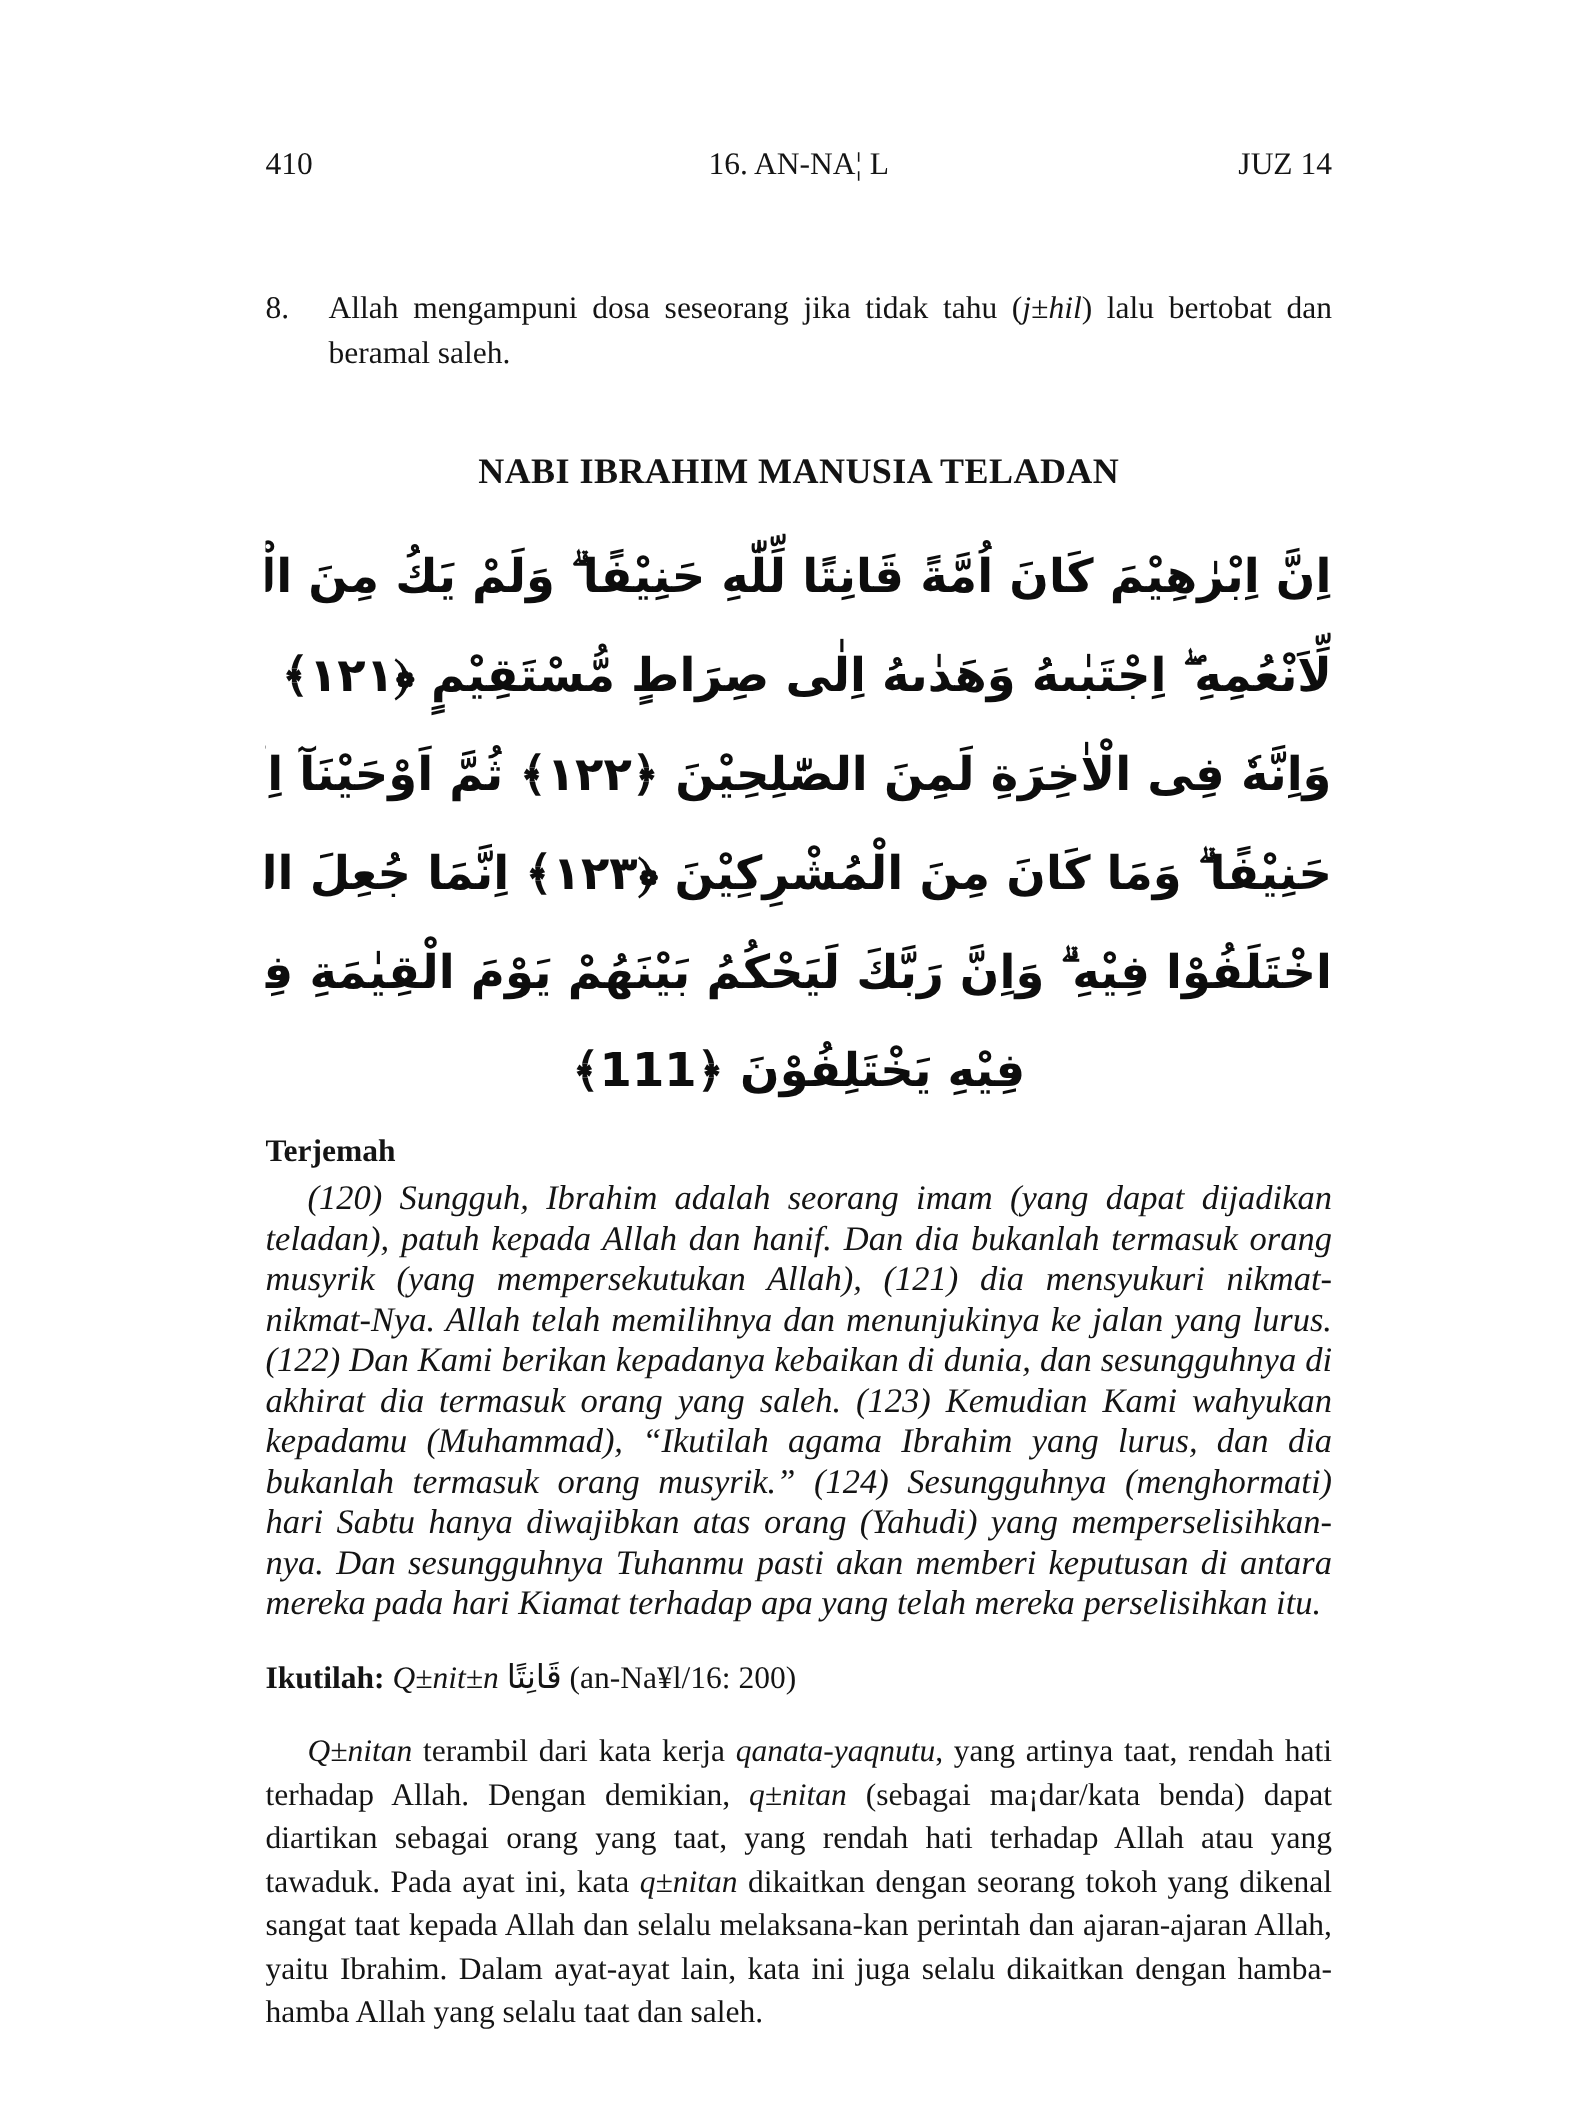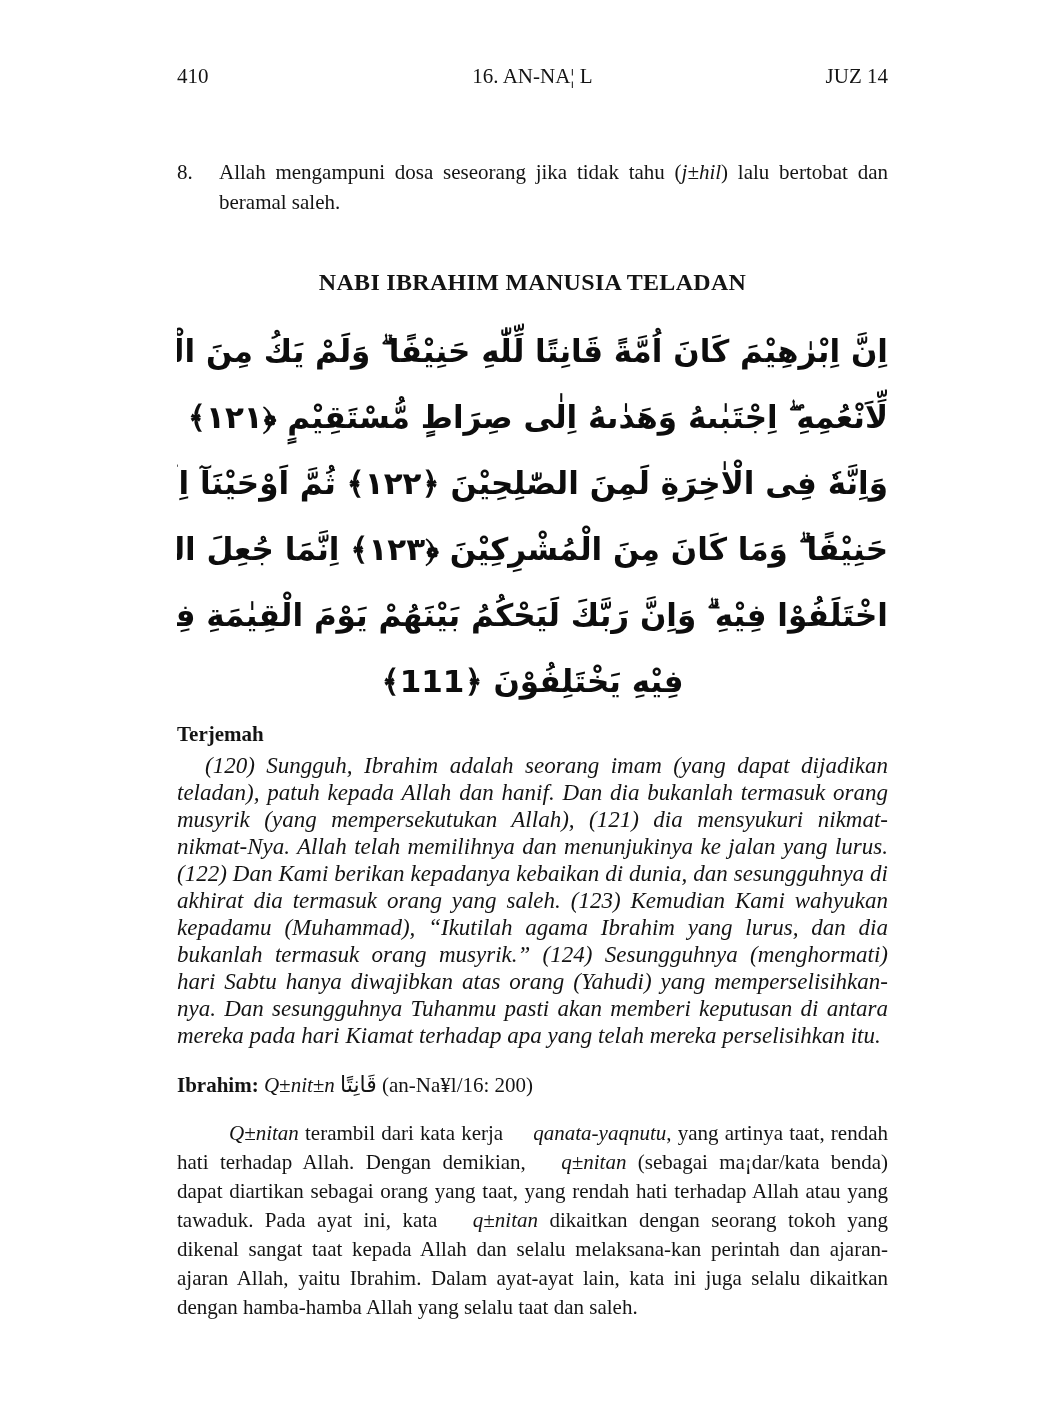"16. AN-NA¦ L" .page-header .hc { margin-top: none -> 33px }
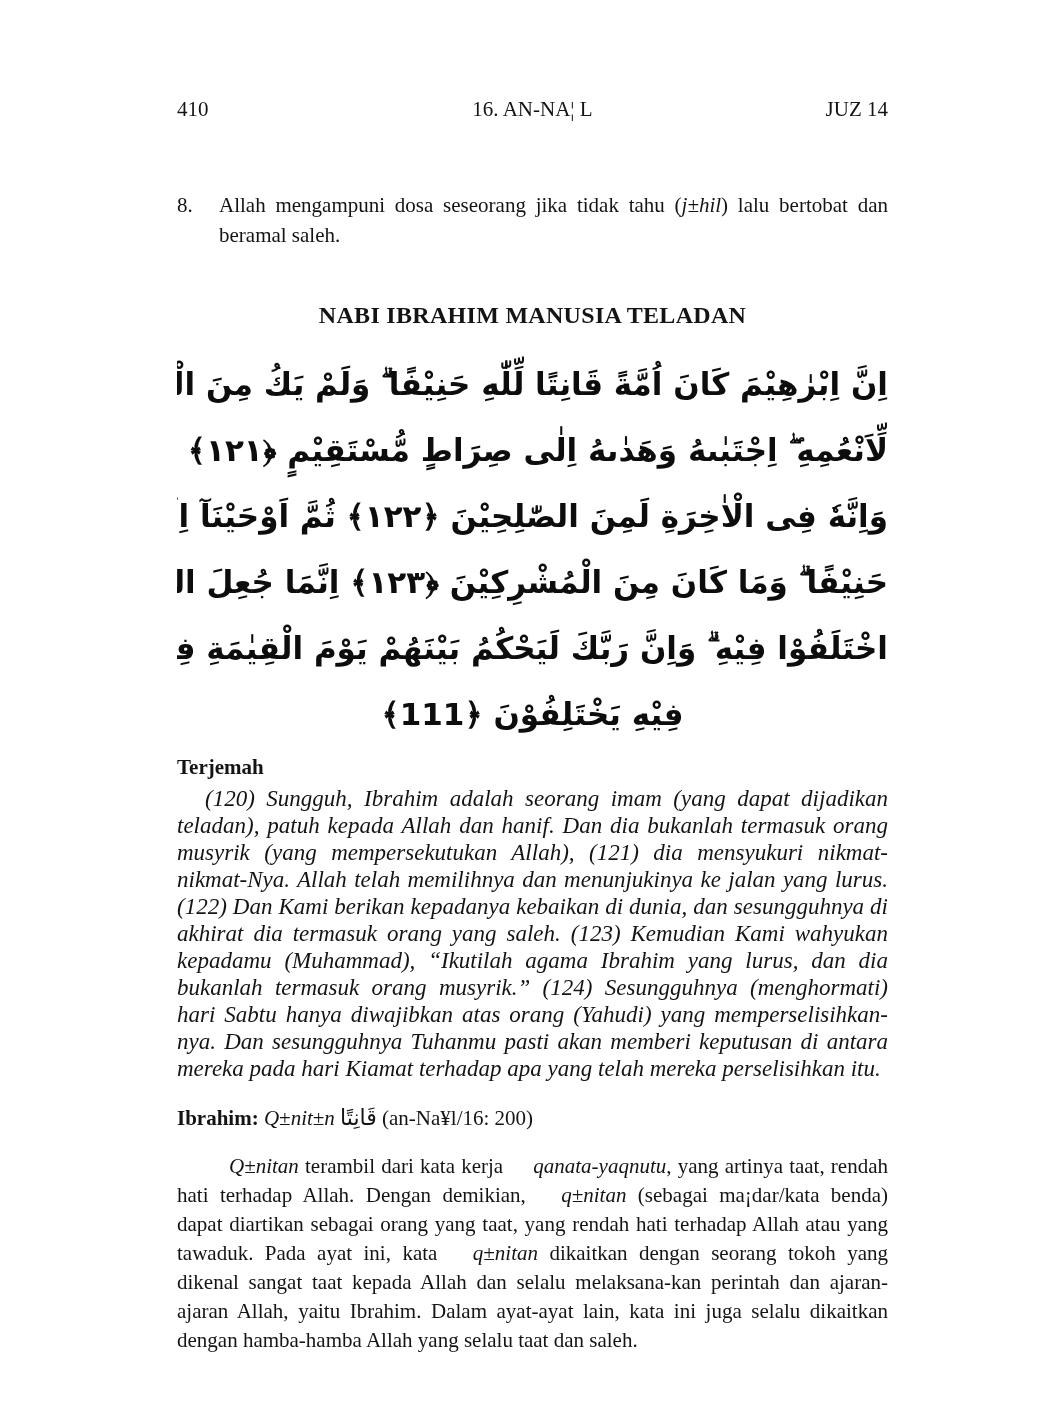"Ibrahim:" span.k-label { text: Ibrahim -> Ikutilah }
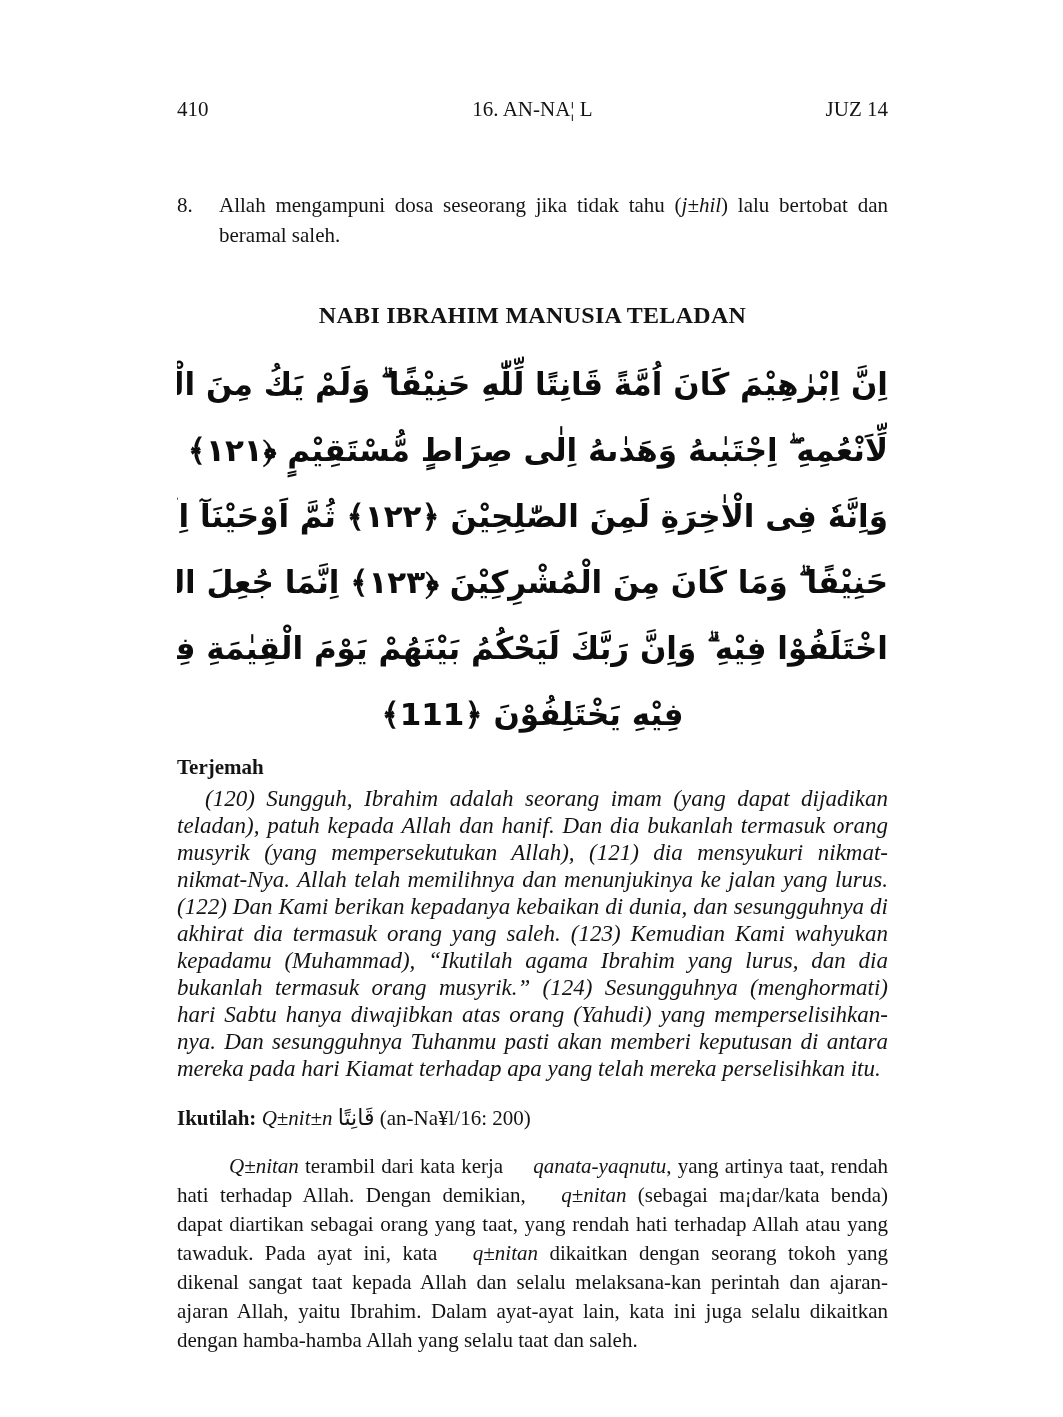"Q±nitan" .commentary .it { margin-left: 24px -> none }
